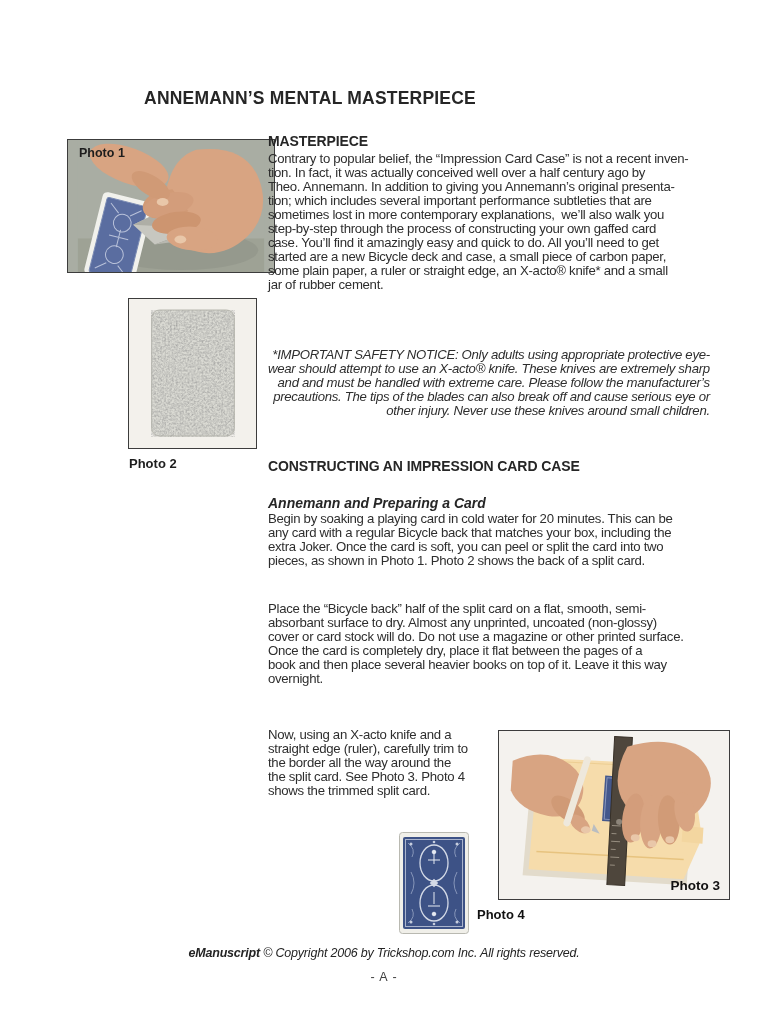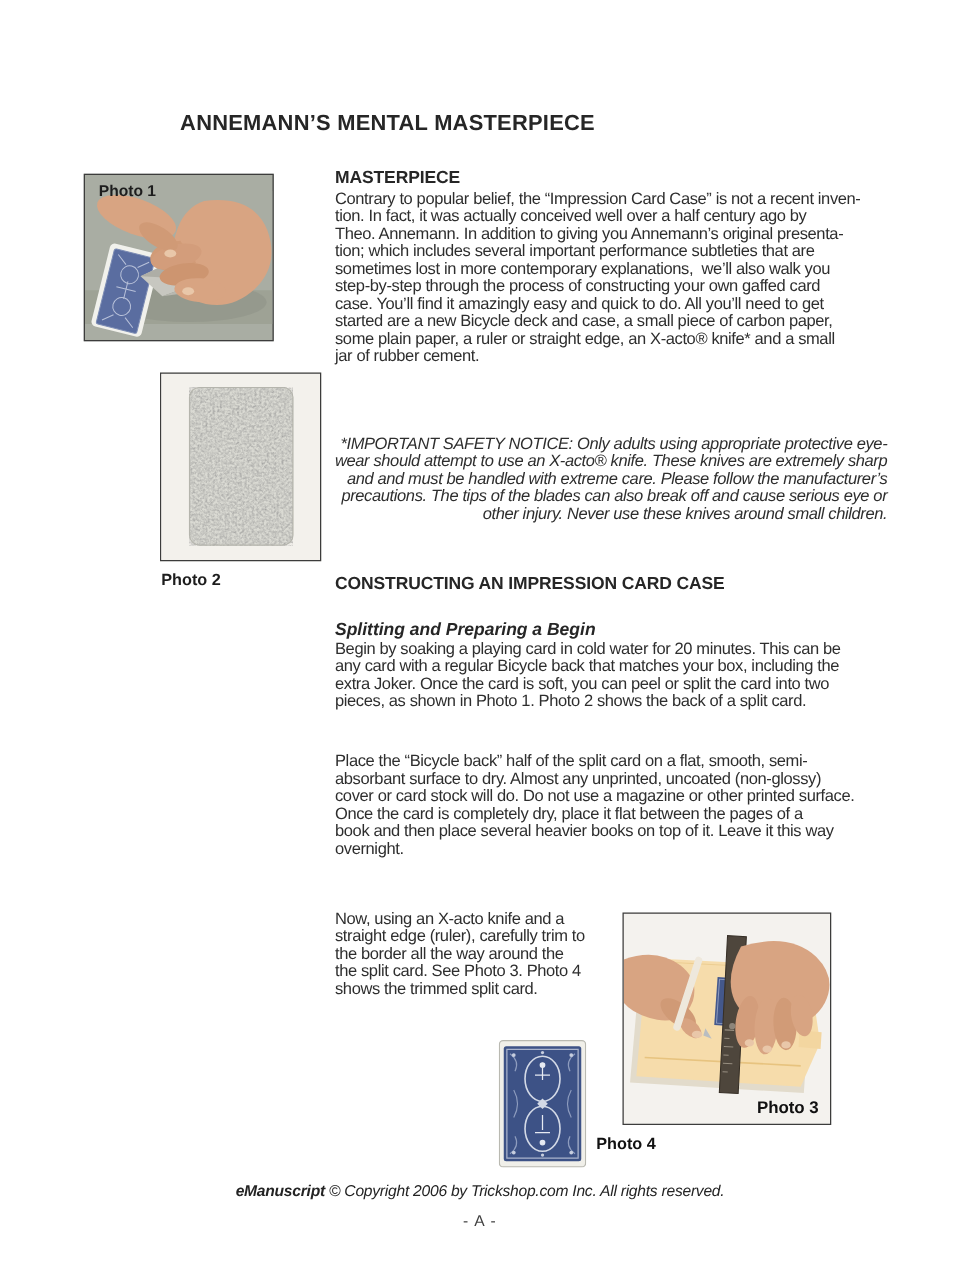"Photo 1" .photo1 { width: 152px -> 208px }
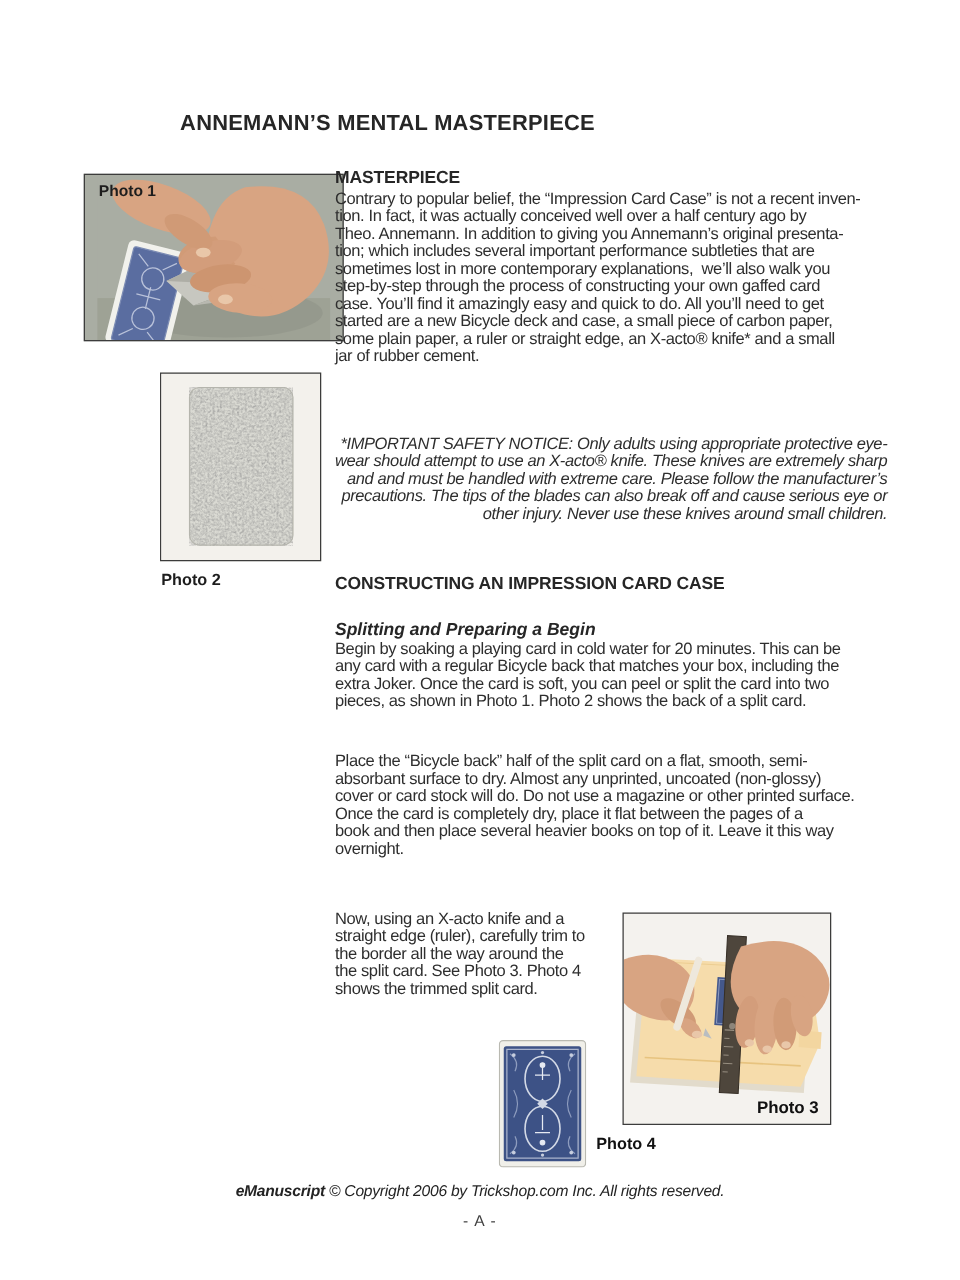"Splitting and Preparing a Begin" div.h-boldital { text: Splitting and Preparing a Begin -> Annemann and Preparing a Card }
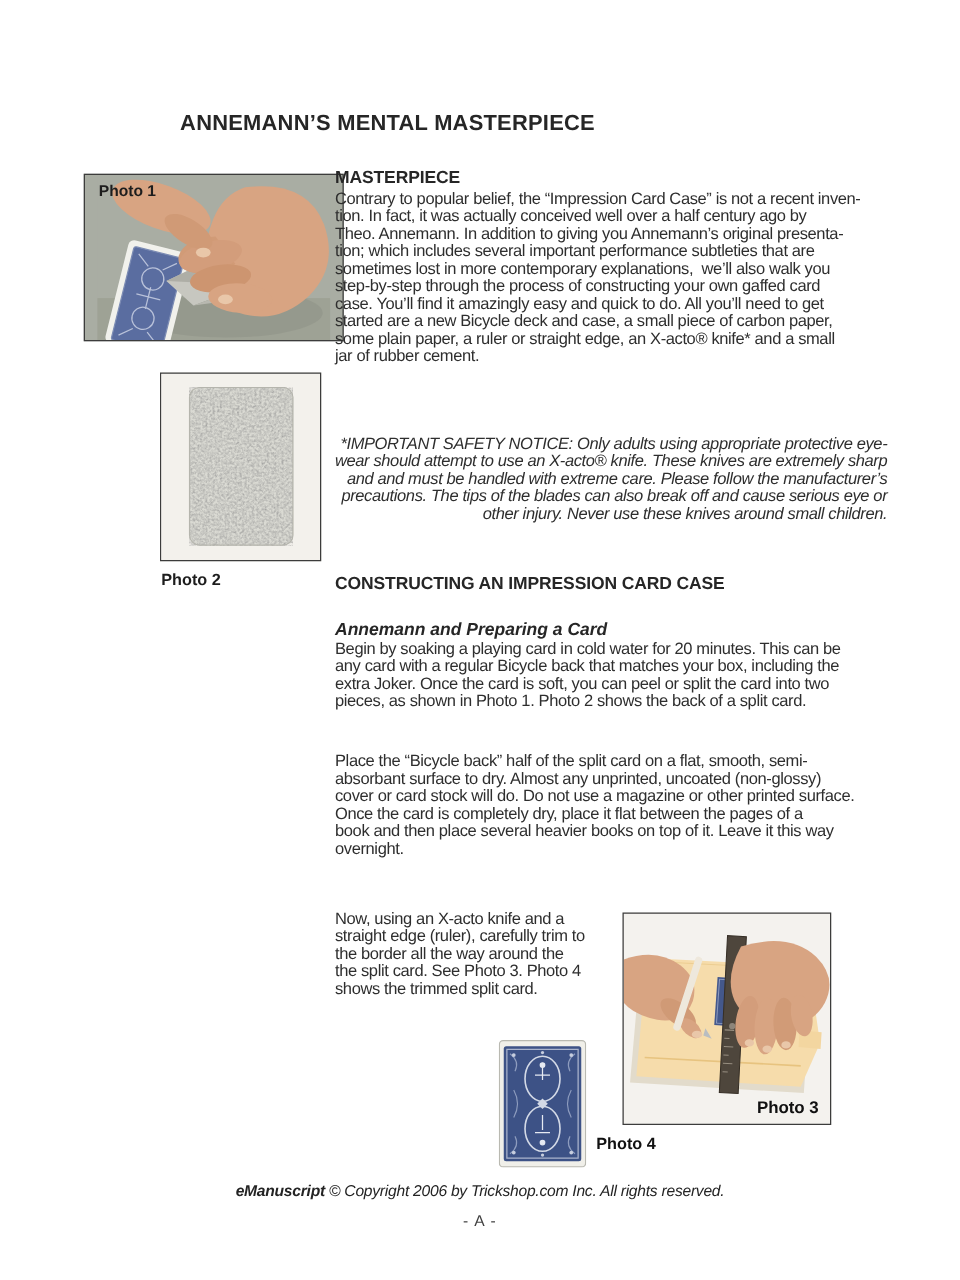"Photo 3" .photo3 { width: 167px -> 232px }
